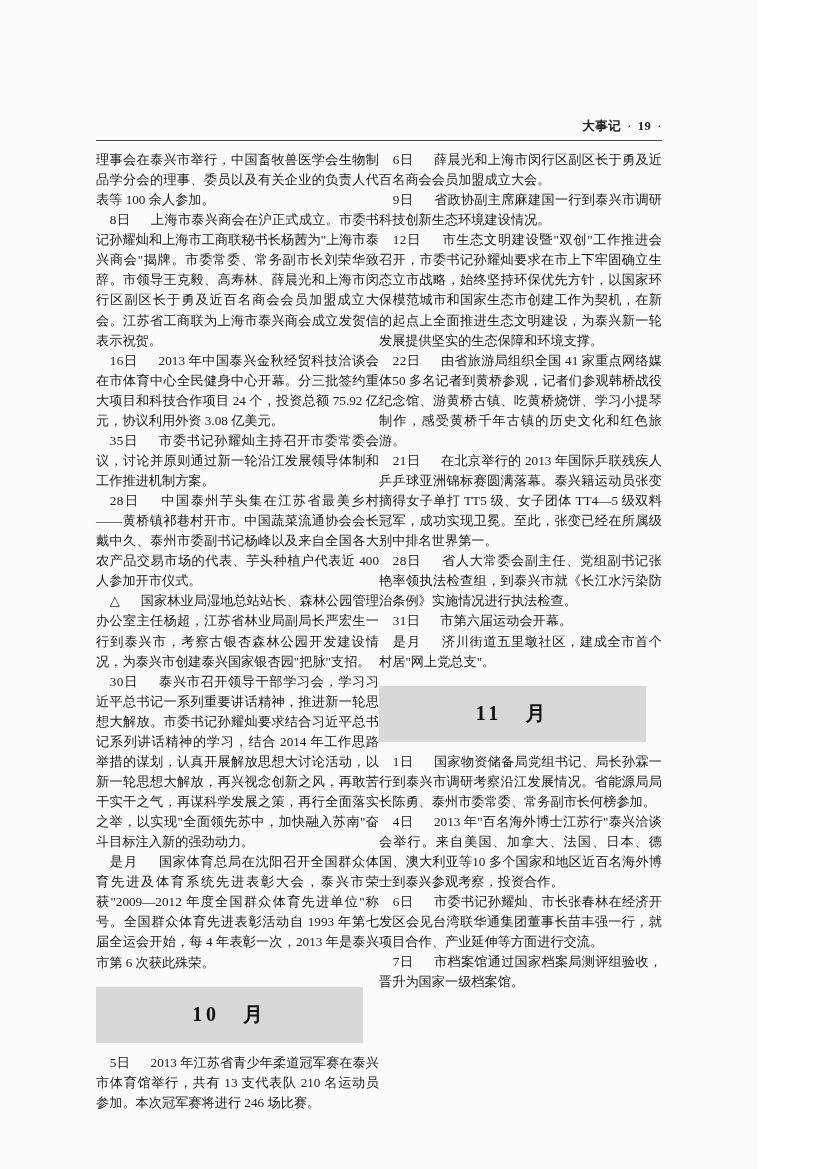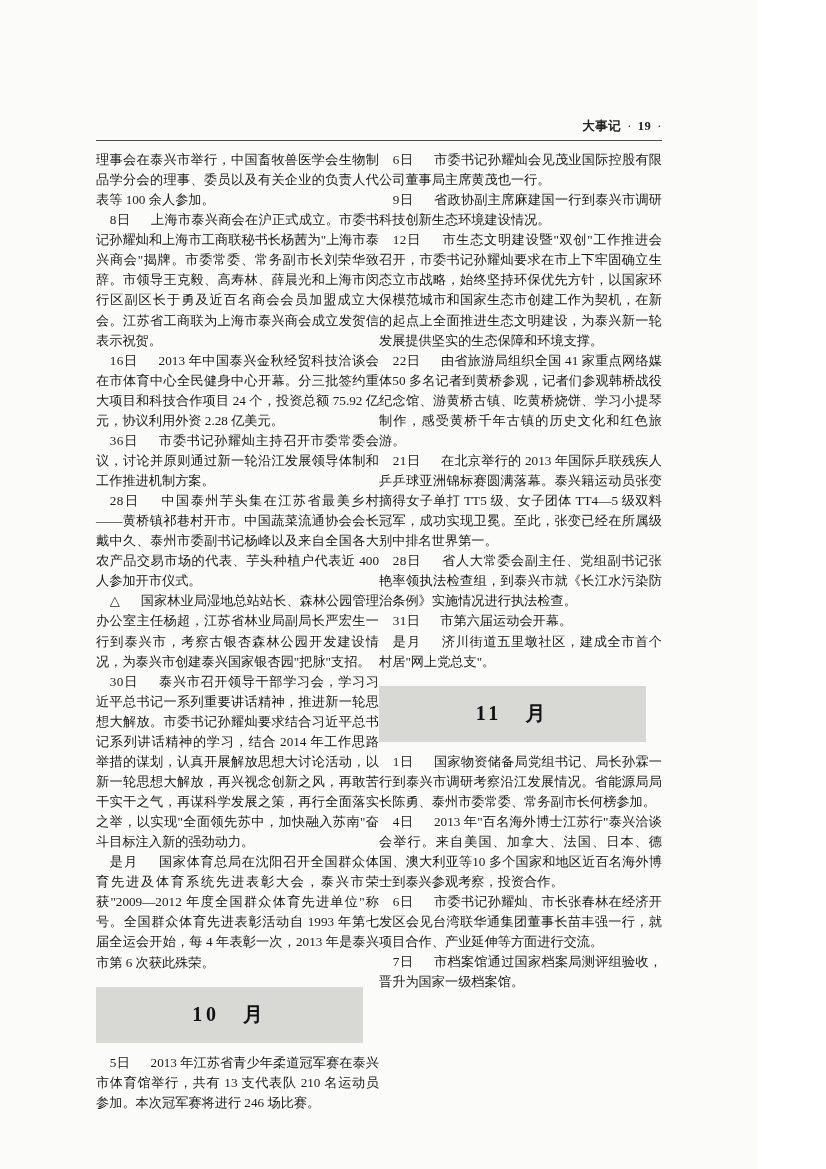"市委书记孙耀灿会见茂业国际控股有限公司董事局主席黄茂也一行。" span { text: 市委书记孙耀灿会见茂业国际控股有限公司董事局主席黄茂也一行 -> 薛晨光和上海市闵行区副区长于勇及近百名商会会员加盟成立大会 }
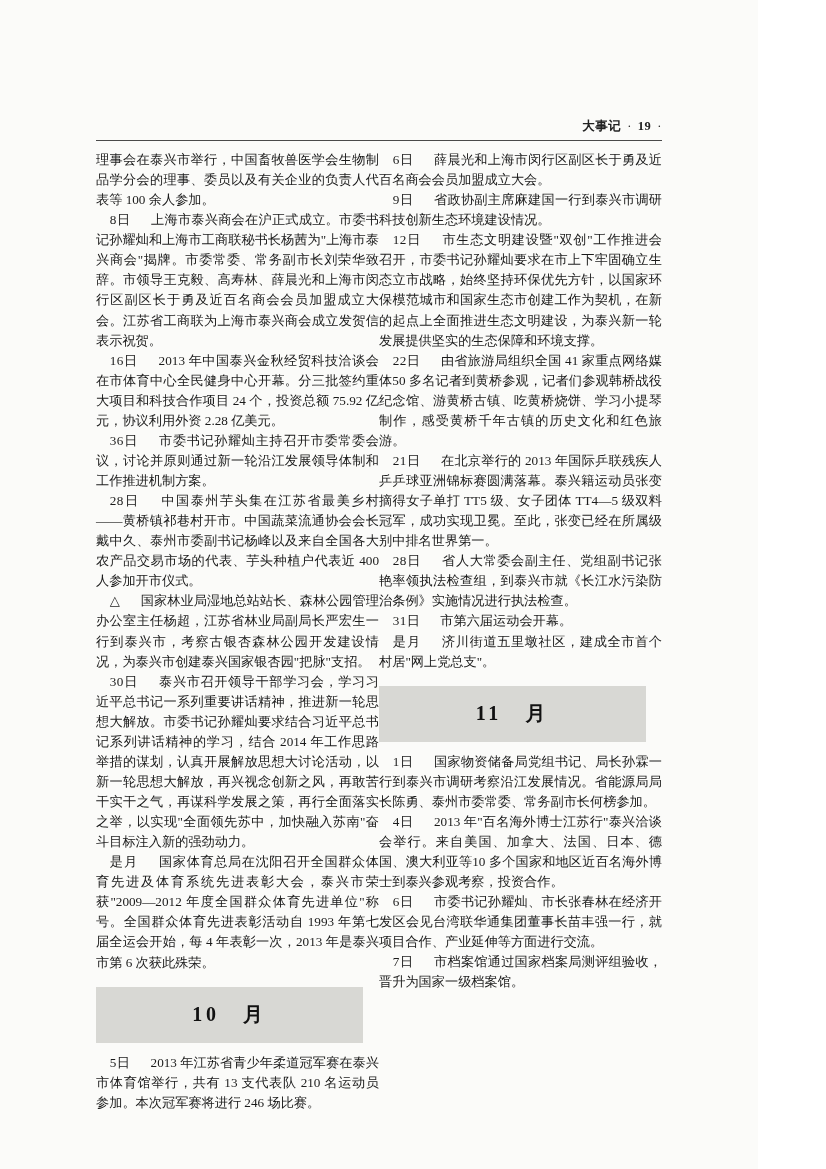"2013 年中国泰兴金秋经贸科技洽谈会在市体育中心全民健身中心开幕。分三批签约重大项目和科技合作项目 24" span { text: 2.28 -> 3.08 }
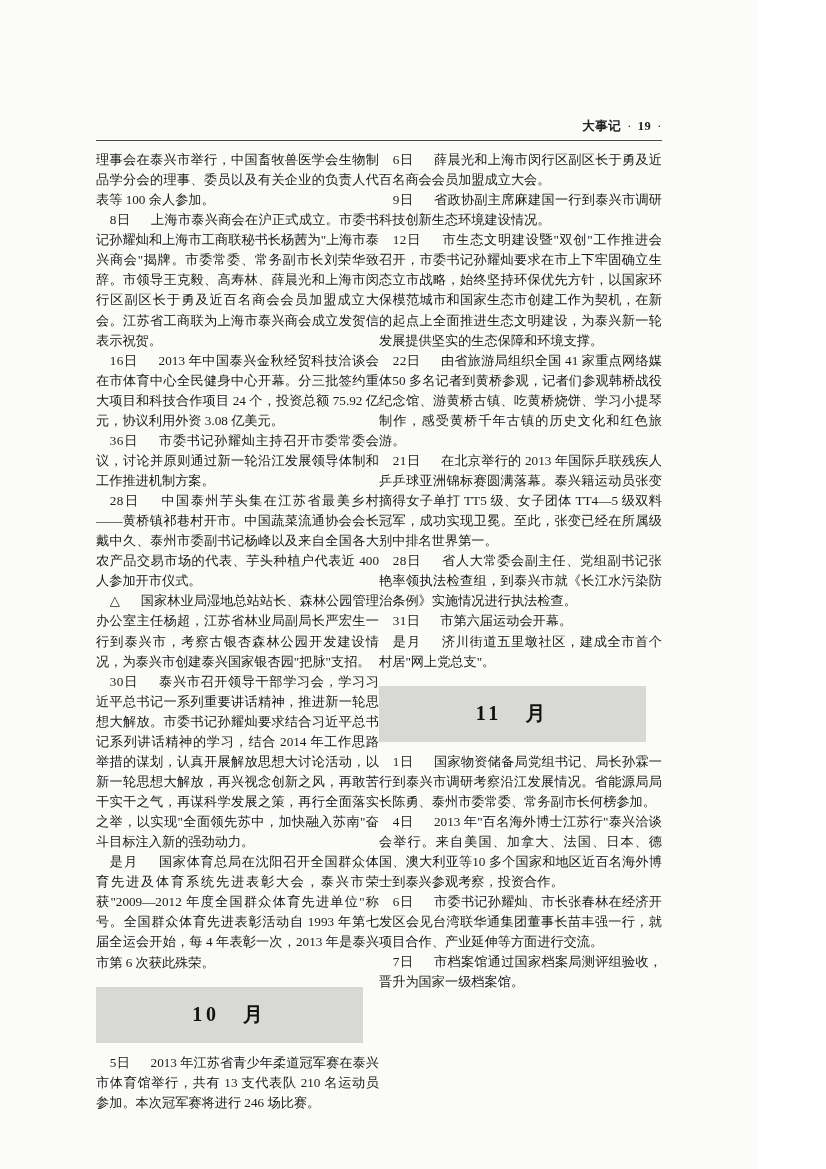"36" span.num { text: 36 -> 35 }
